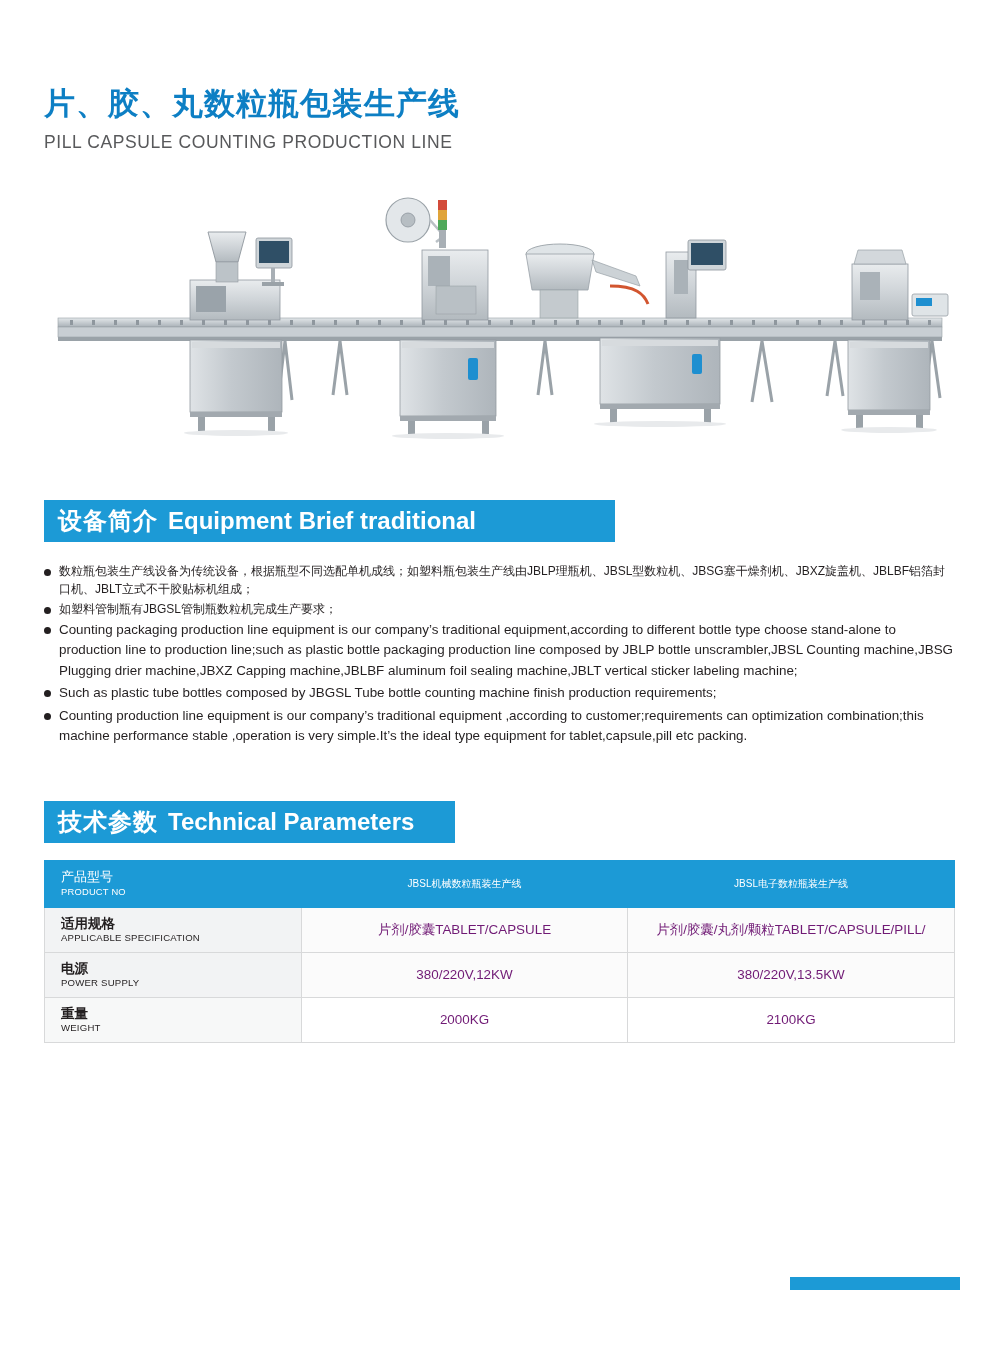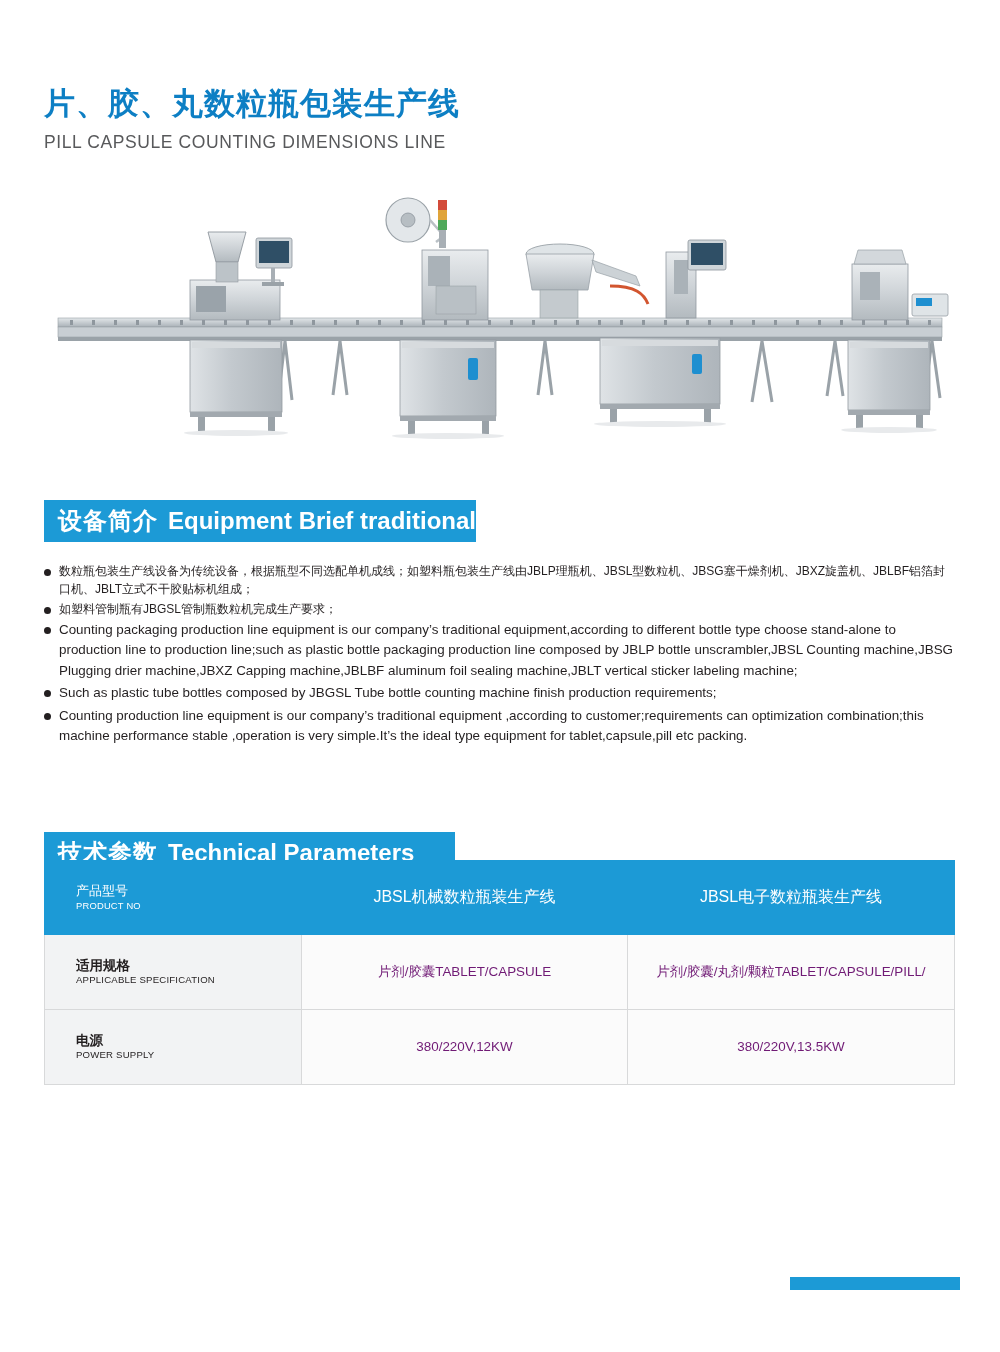"PILL CAPSULE COUNTING DIMENSIONS LINE" div.title-en { text: DIMENSIONS -> PRODUCTION }
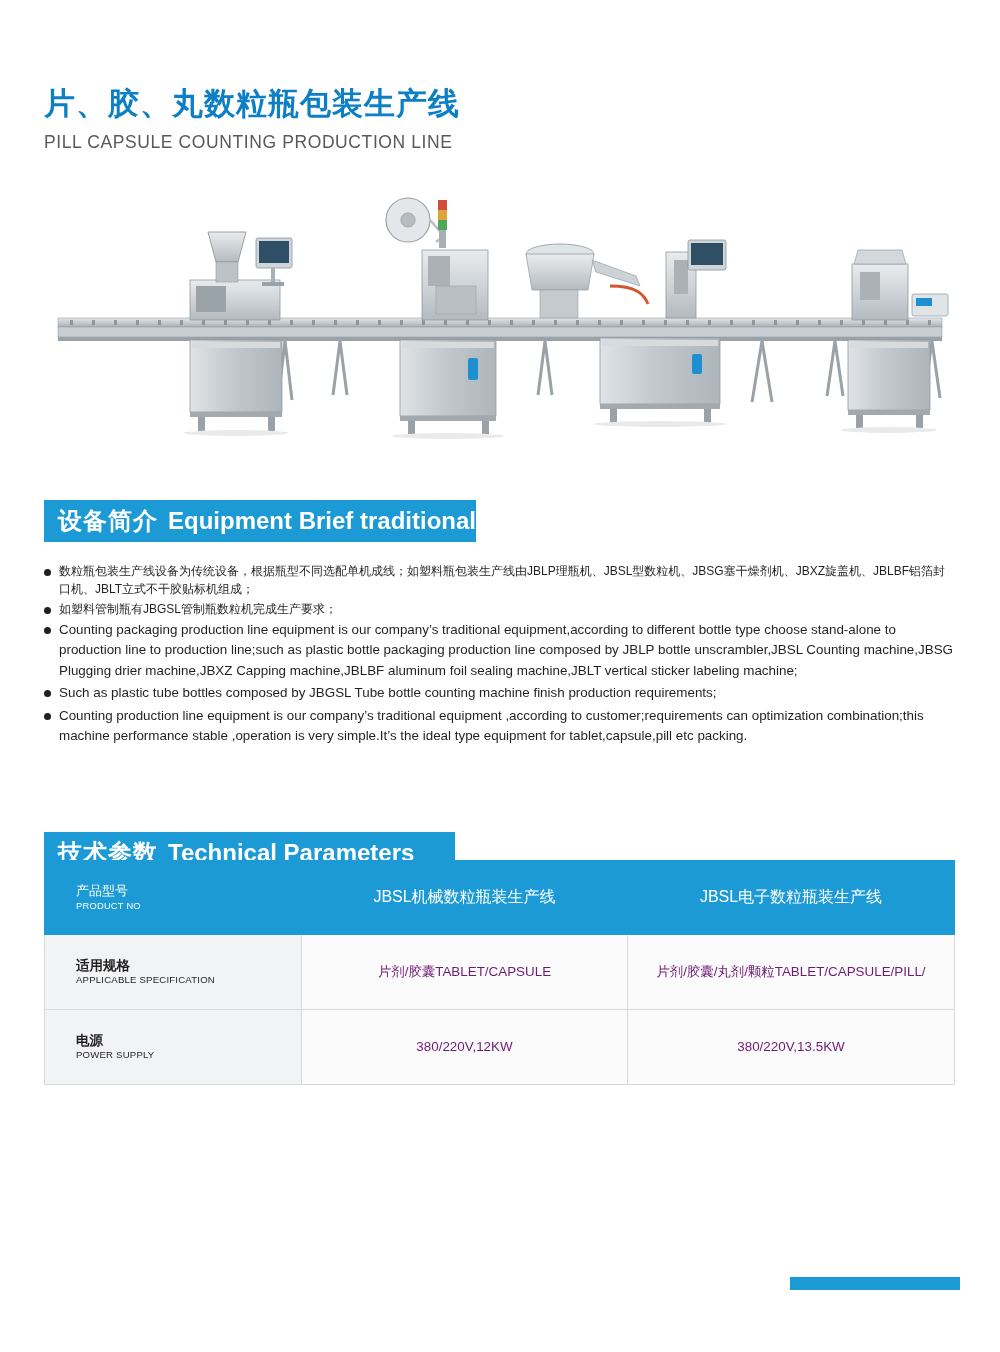"设备简介" #sec-intro { width: 432px -> 571px }
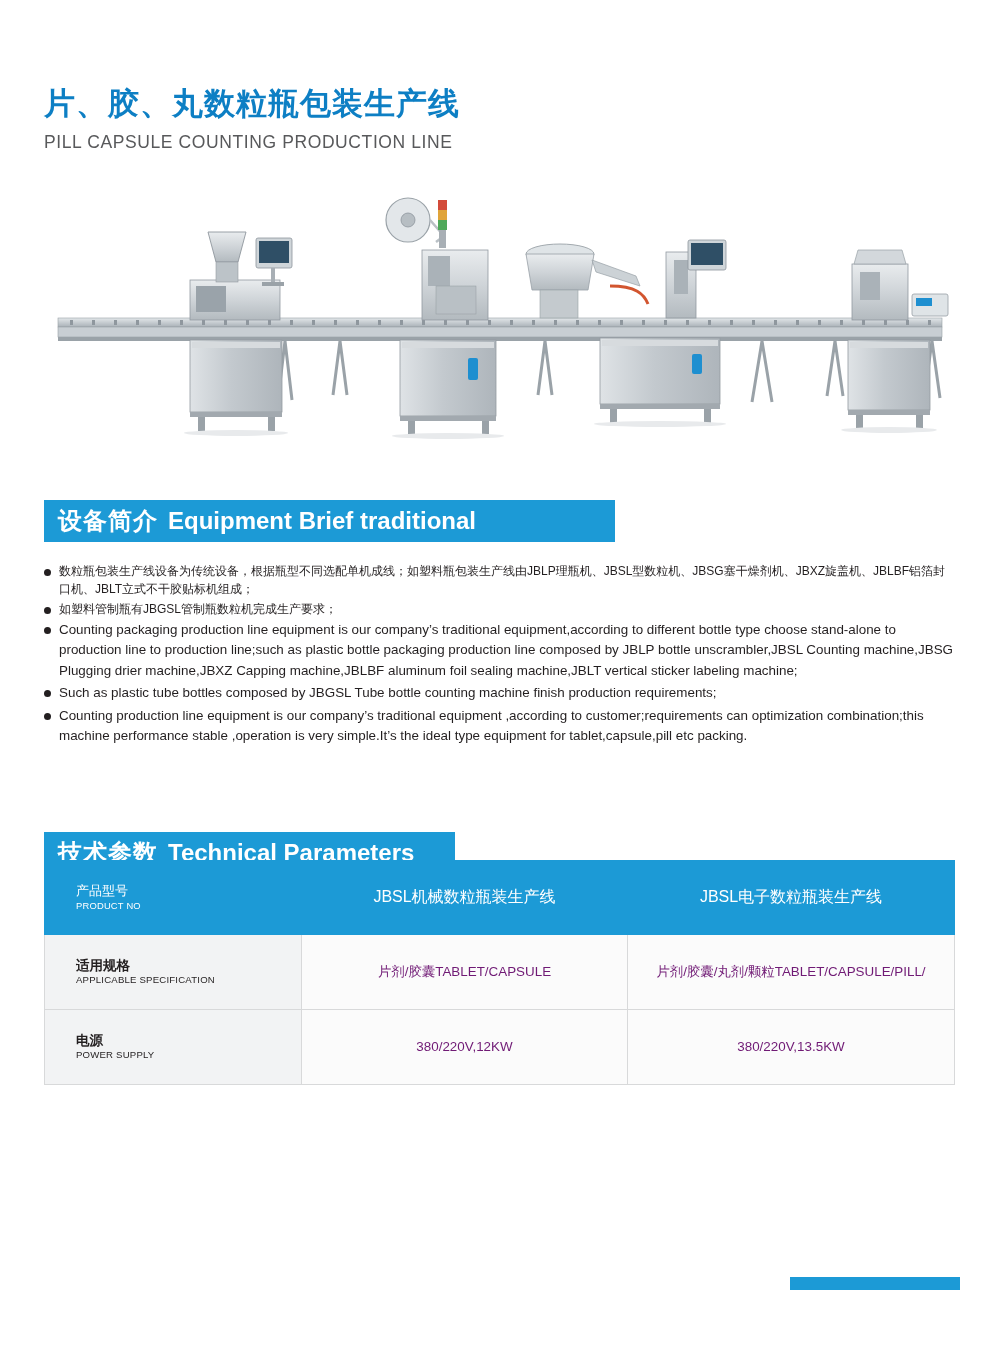"技术参数" #sec-params { top: 832px -> 801px }
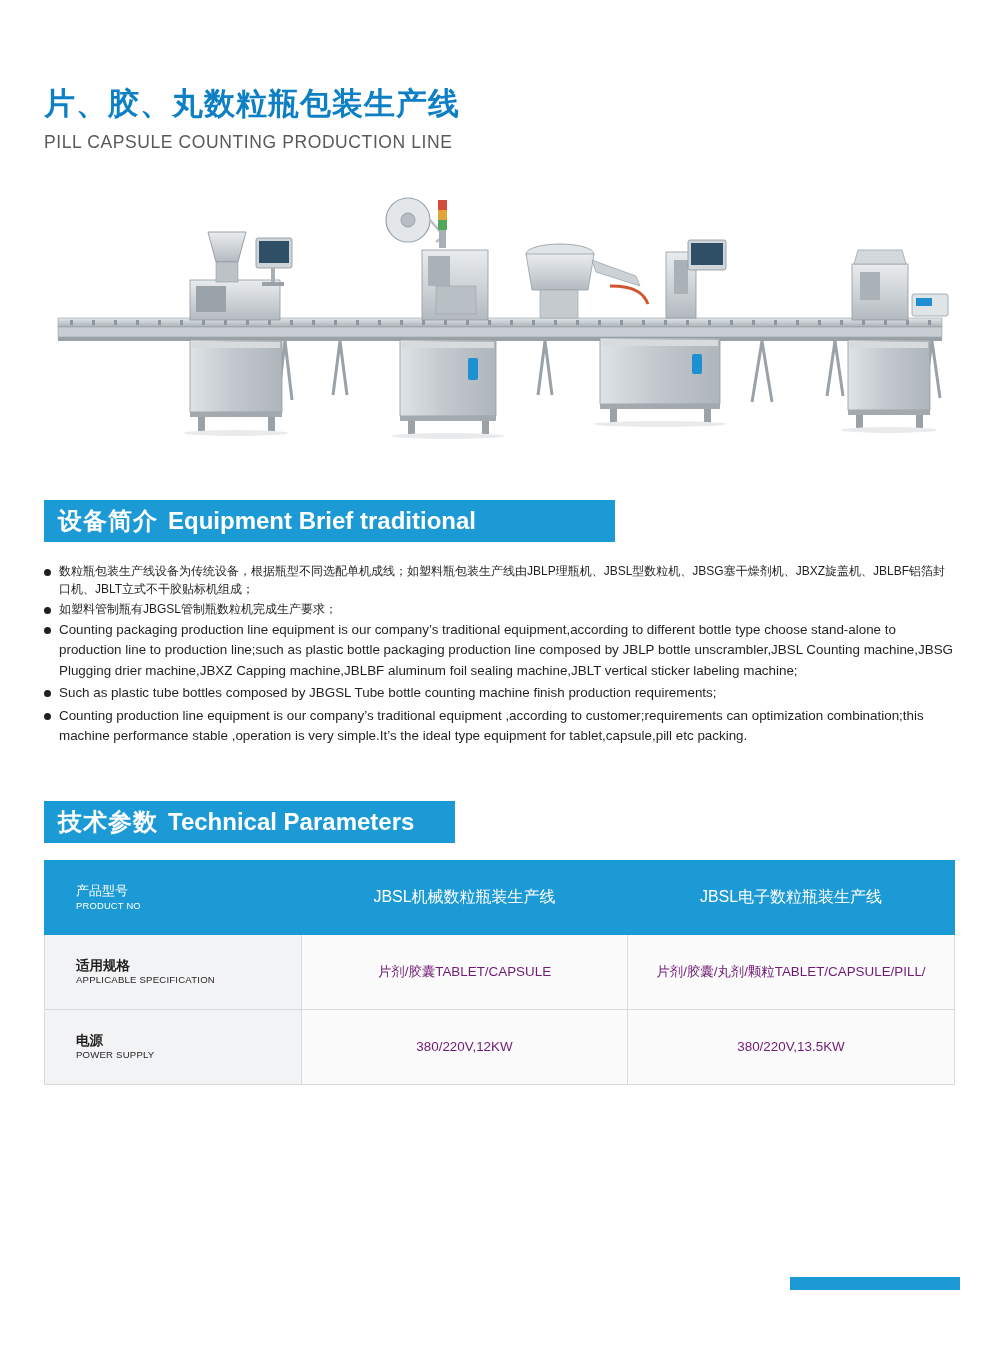"产品型号" .tbl td { padding: 15px -> 0 }
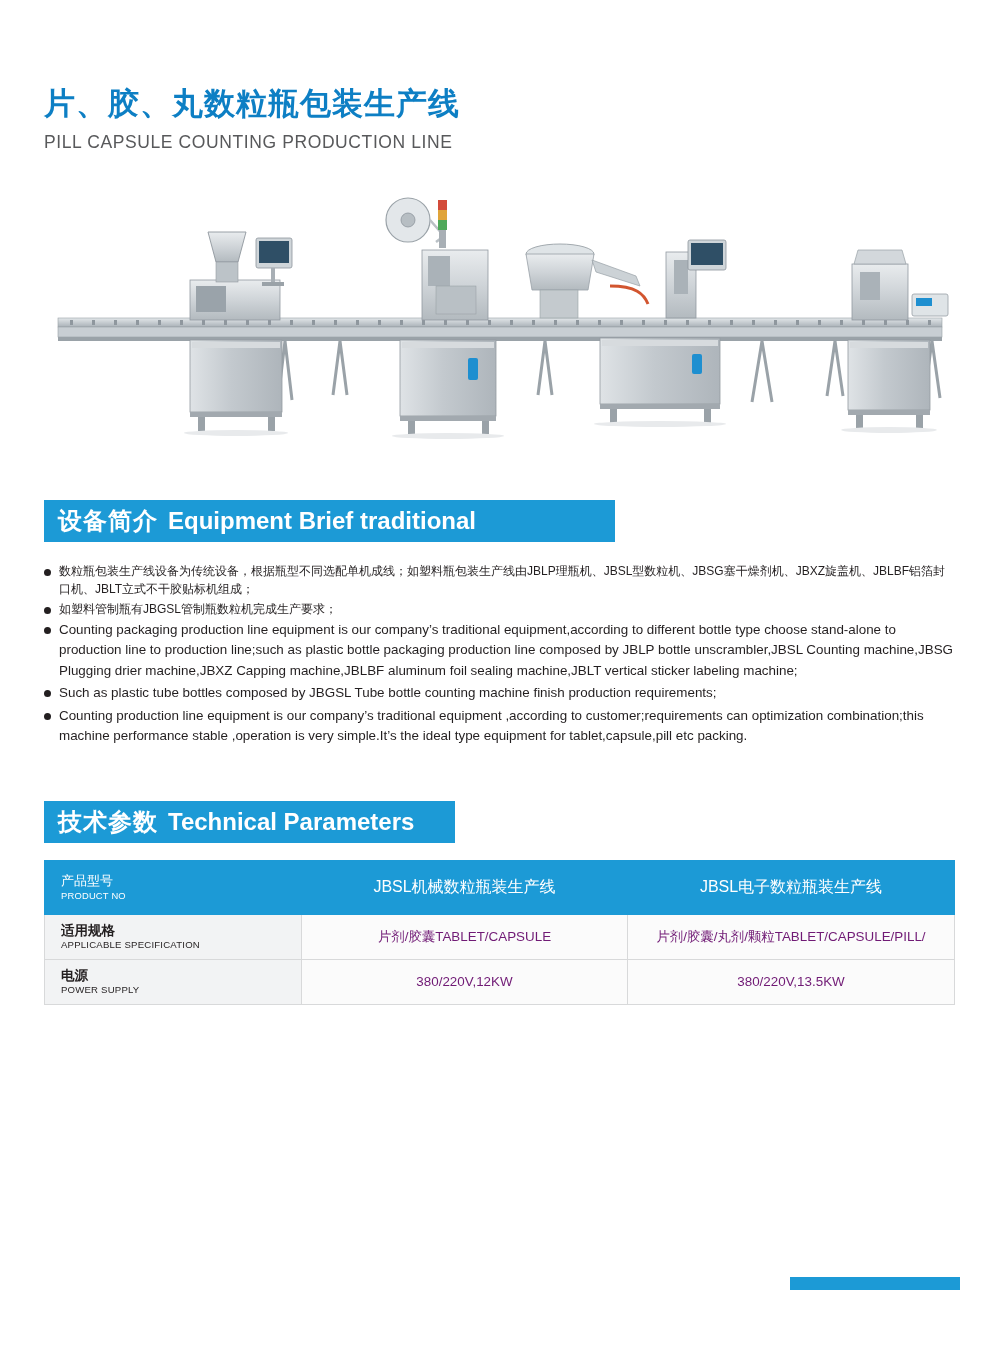"JBSL机械数粒瓶装生产线" tr.head .cell-val { font-size: 16px -> 10px }
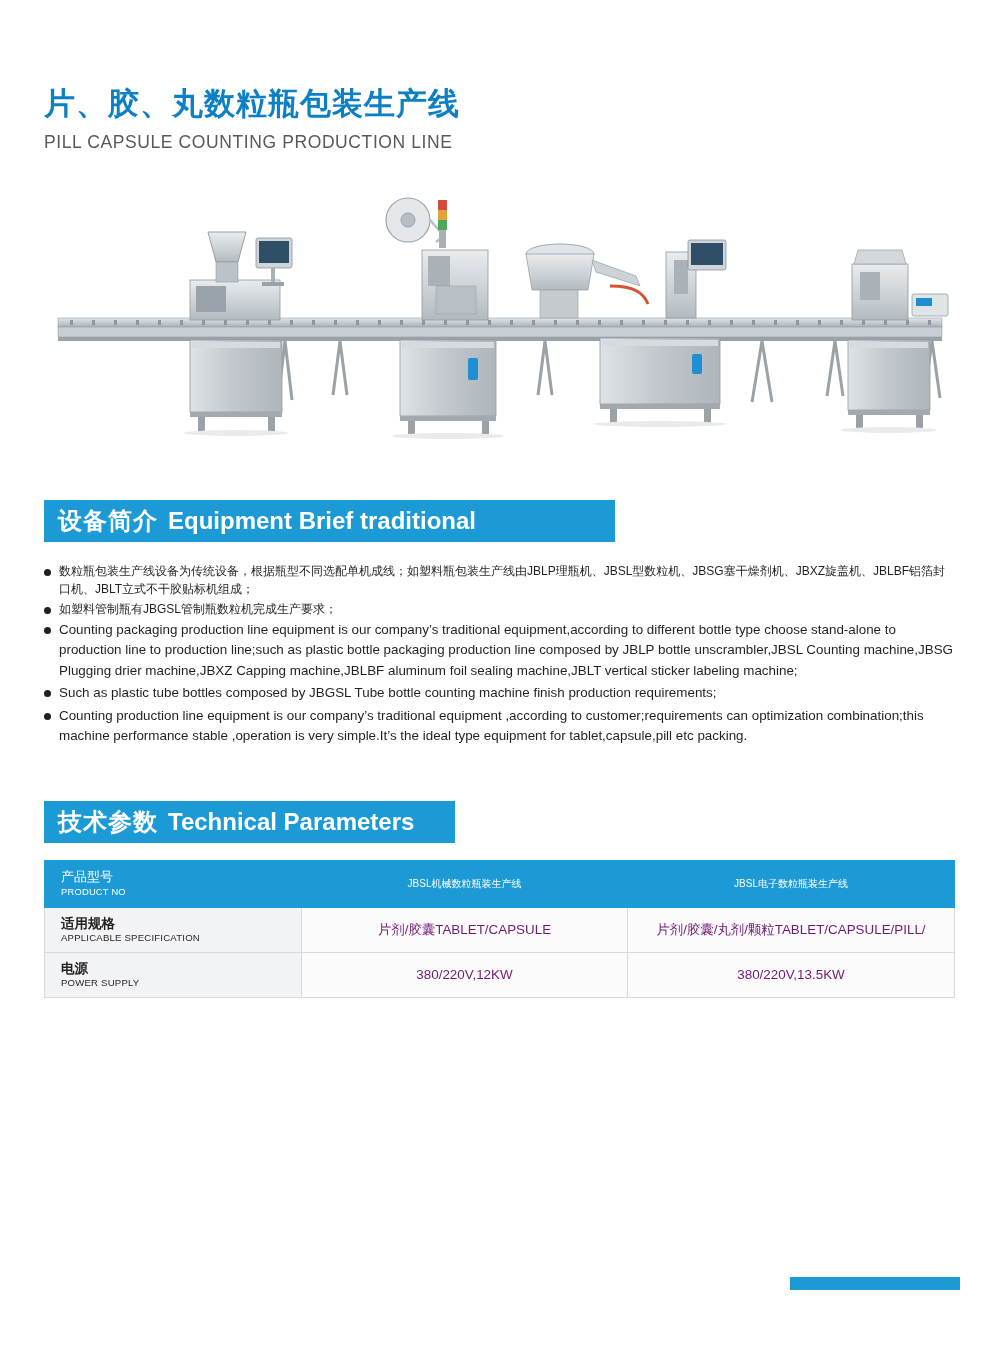"重量" tr.plain { html: none -> <tr> <td> <div> <span>重量</span> <span>WEIGHT</span> </div> </td> <td>2000KG</td> <td>2100KG</td> </tr> }
